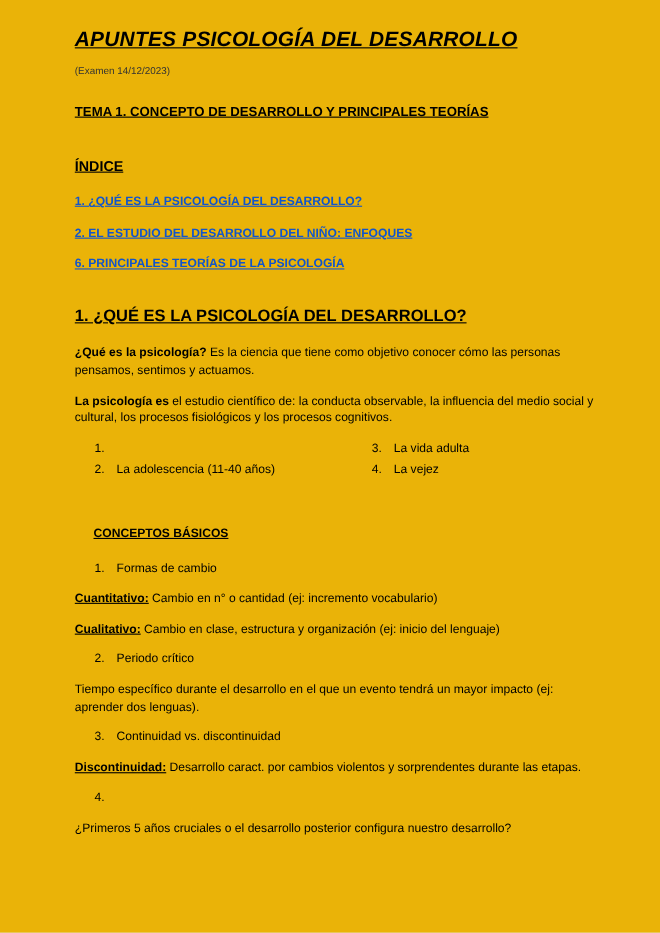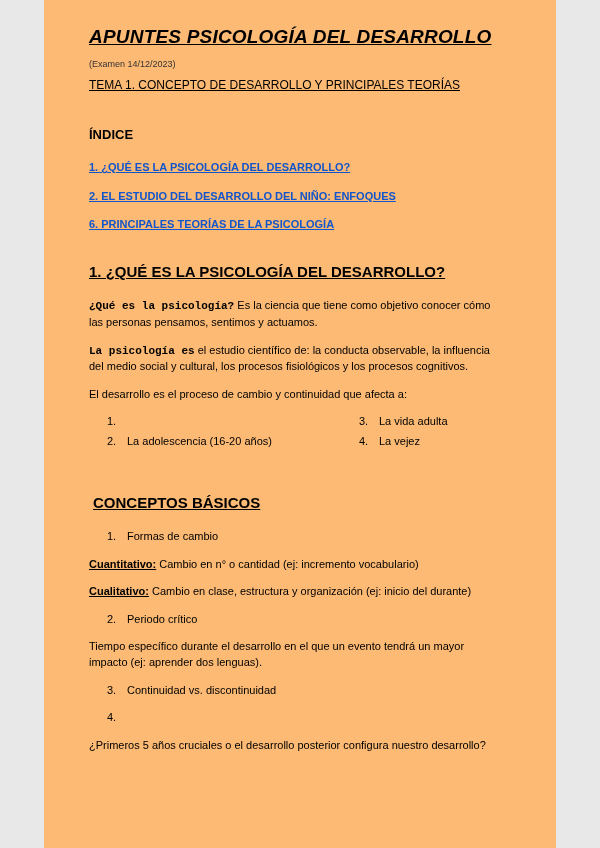"APUNTES PSICOLOGÍA DEL DESARROLLO" .page { background: #fdba74 -> #eab308; padding: 24px 58px 20px 45px -> 24px 58px 20px 68px; width: 512px -> 600px }
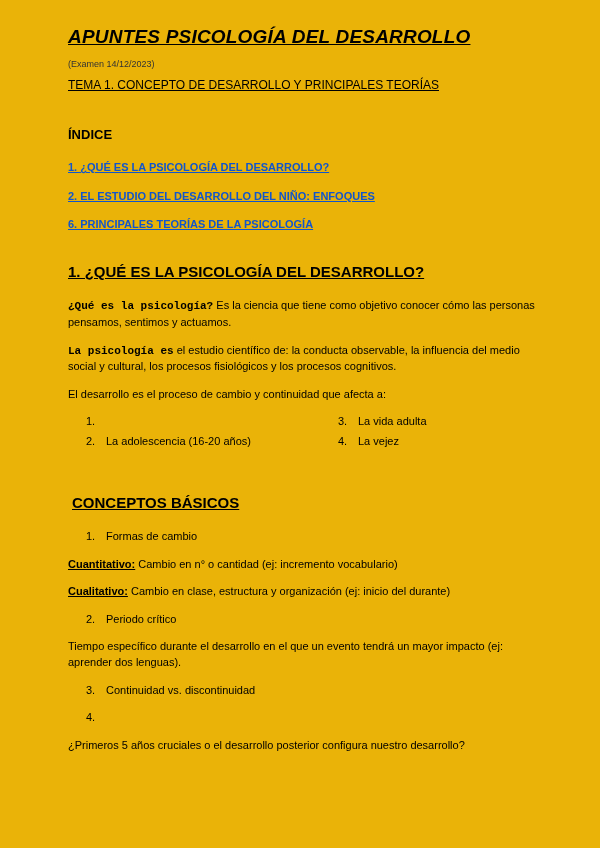"(Examen 14/12/2023)" .doc-subtitle { margin: 0 0 6px 0 -> 0 0 22px 0 }
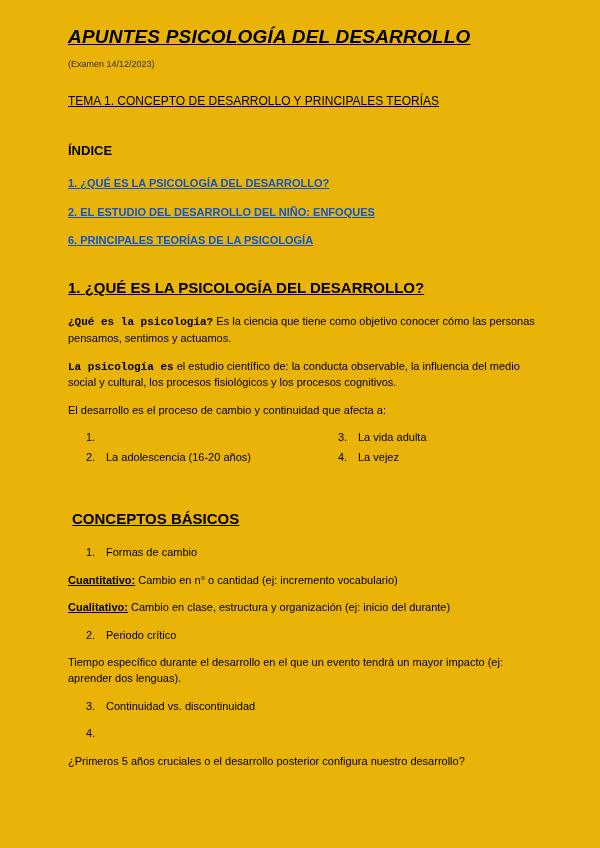"TEMA 1. CONCEPTO DE DESARROLLO" .tema-heading { font-weight: normal -> bold }
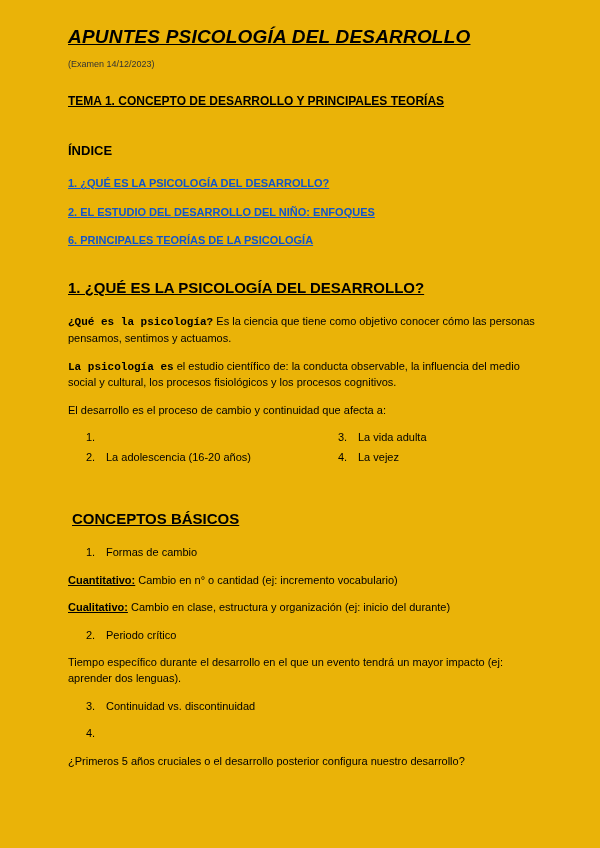"ÍNDICE" .indice-heading { text-decoration: none -> underline }
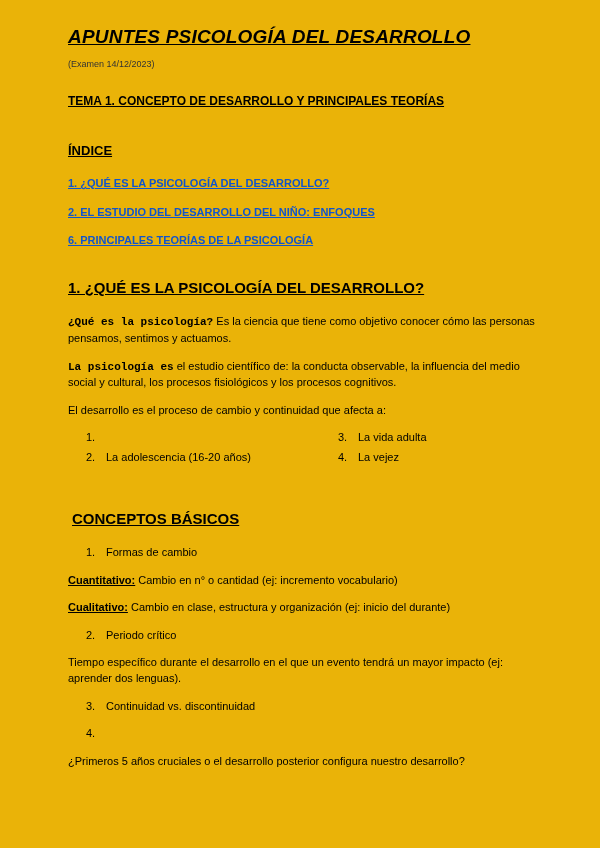"¿Qué es la psicología?" .b { font-family: Liberation Mono, monospace -> none }
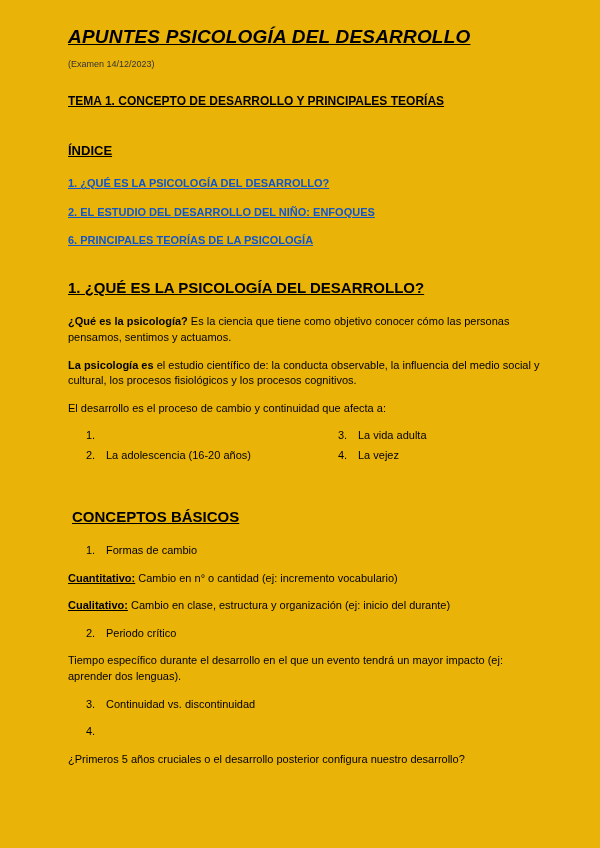"El desarrollo es el proceso" p.body { html: <p>El desarrollo es el proceso de cambio y continuidad que afecta a:</p> -> none }
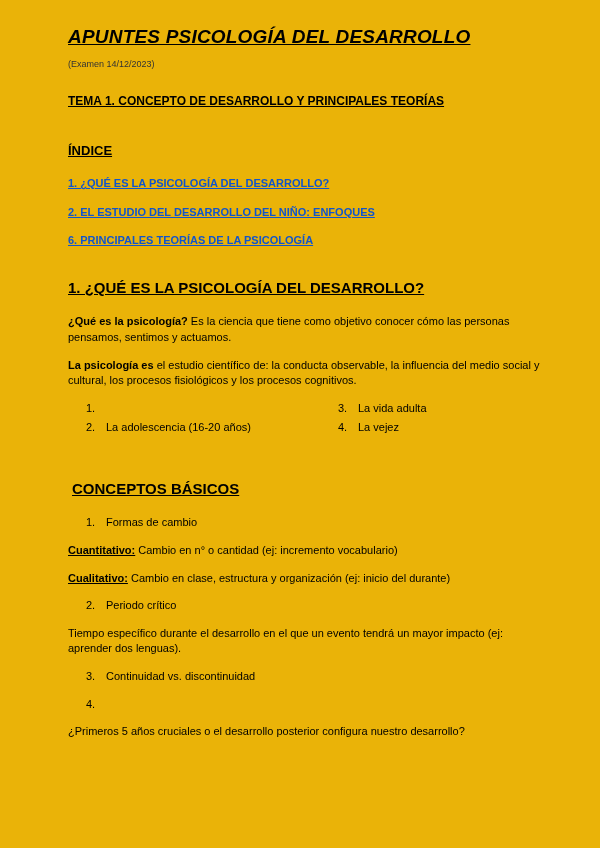"La adolescencia (16-20 años)" span { text: 16-20 -> 11-40 }
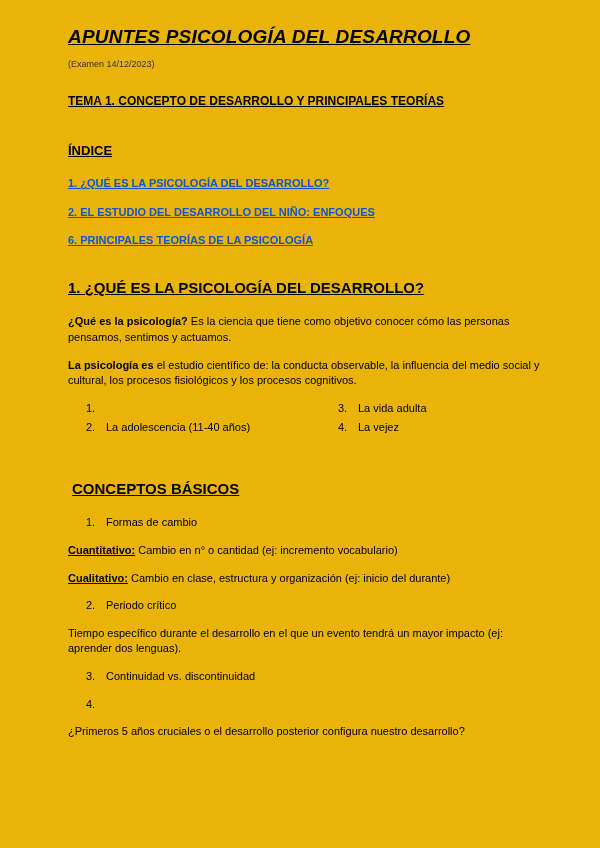"CONCEPTOS BÁSICOS" .concepts-heading { font-size: 15px -> 11px; margin: 42px 0 16px 4px -> 42px 0 16px 17px }
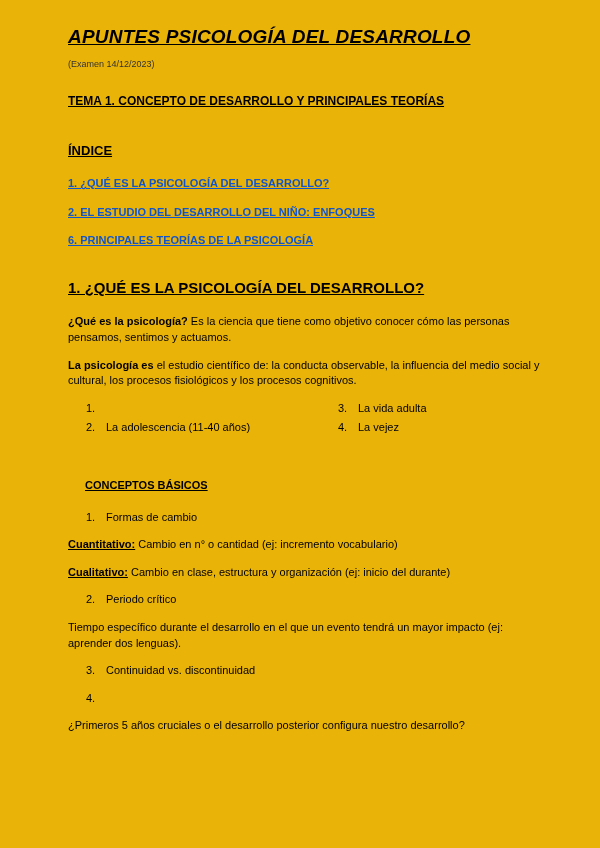"Cambio en clase, estructura y" span { text: durante -> lenguaje }
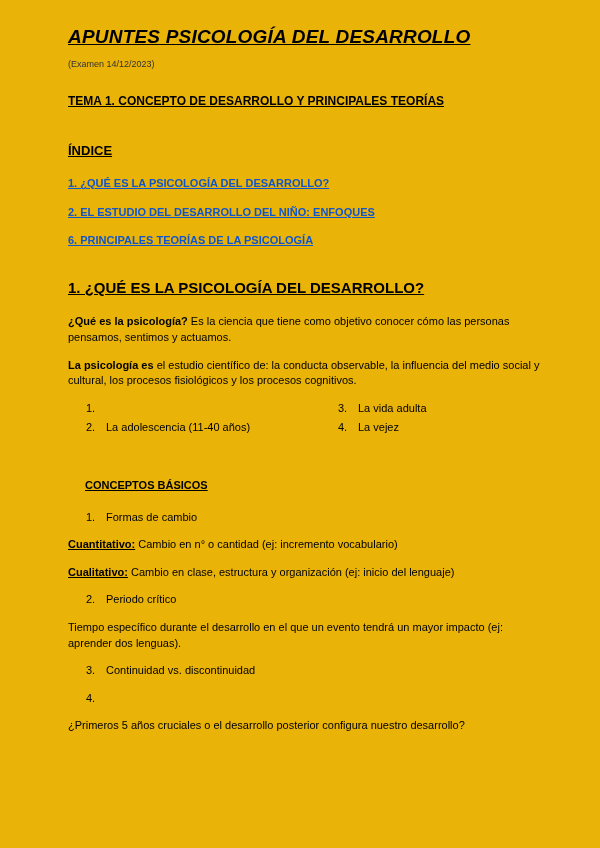"Discontinuidad: Desarrollo caract. por" p.body { html: none -> <p><span>Discontinuidad:</span><span> Desarrollo caract. por cambios violentos y sorprendentes durante las etapas.</span></p> }
